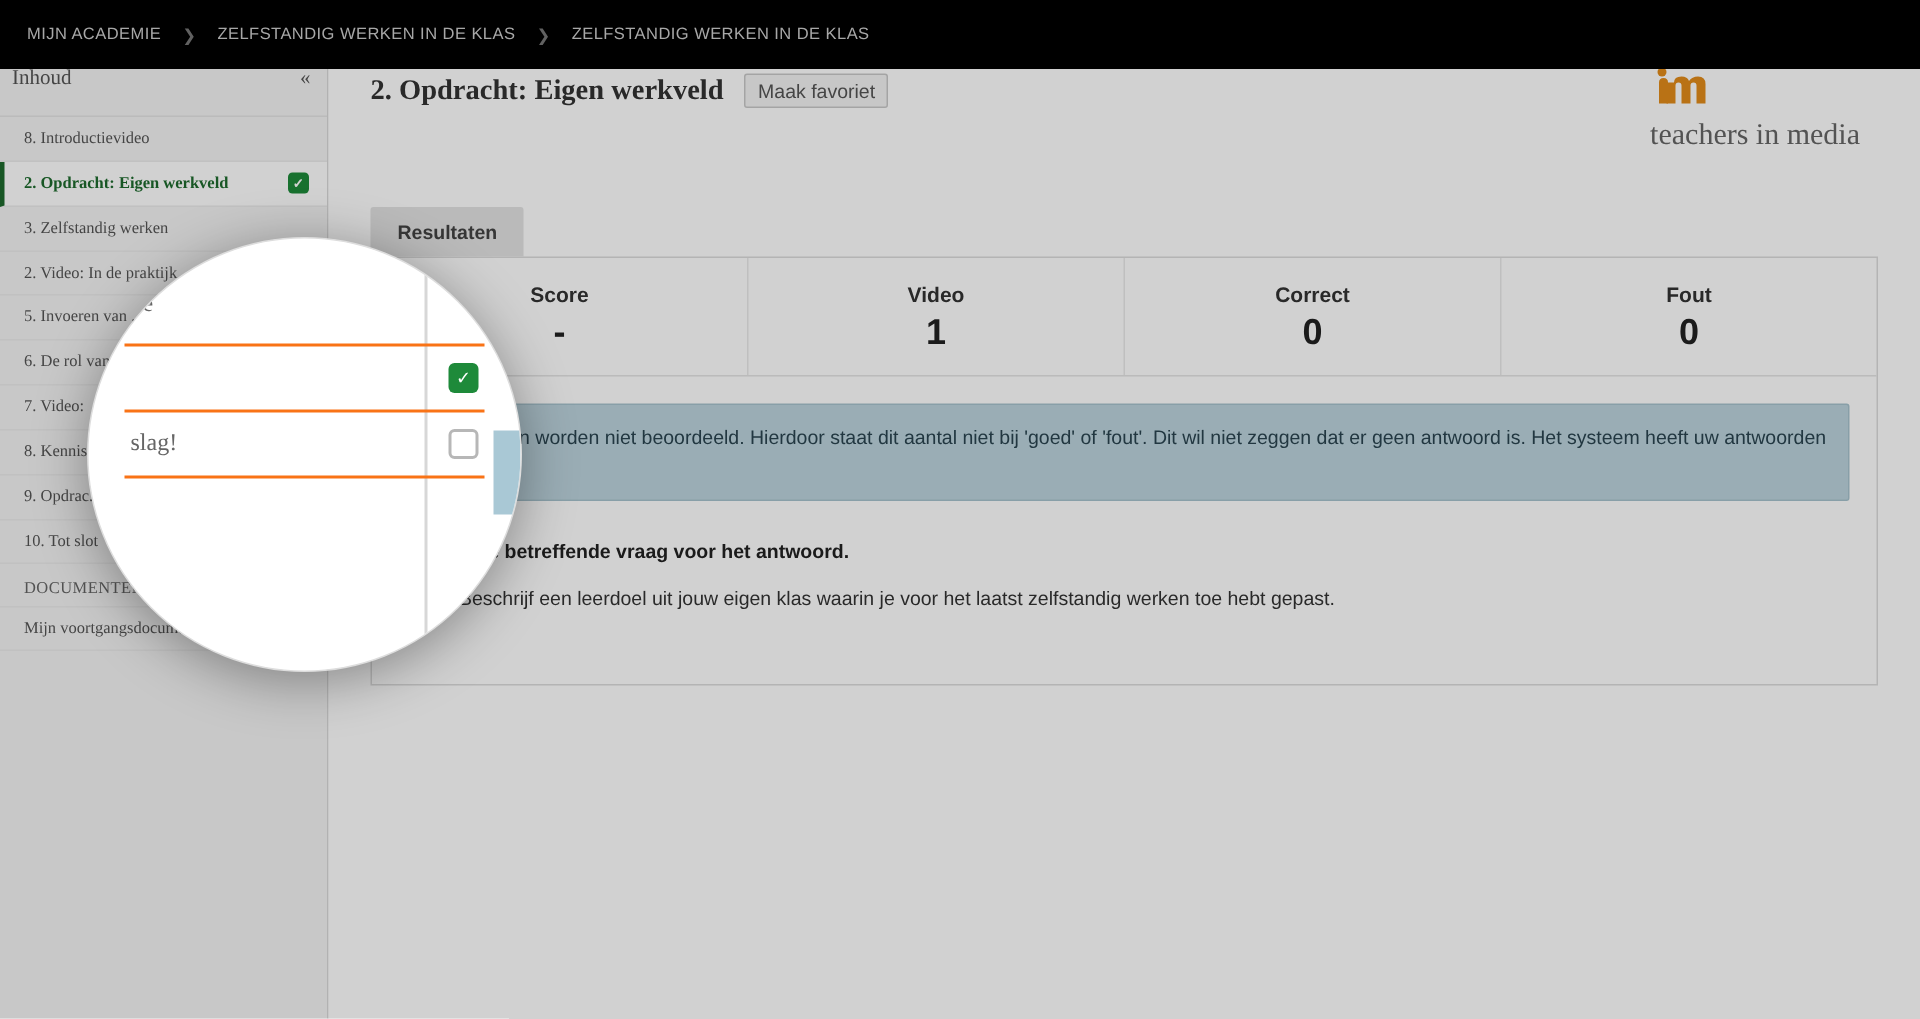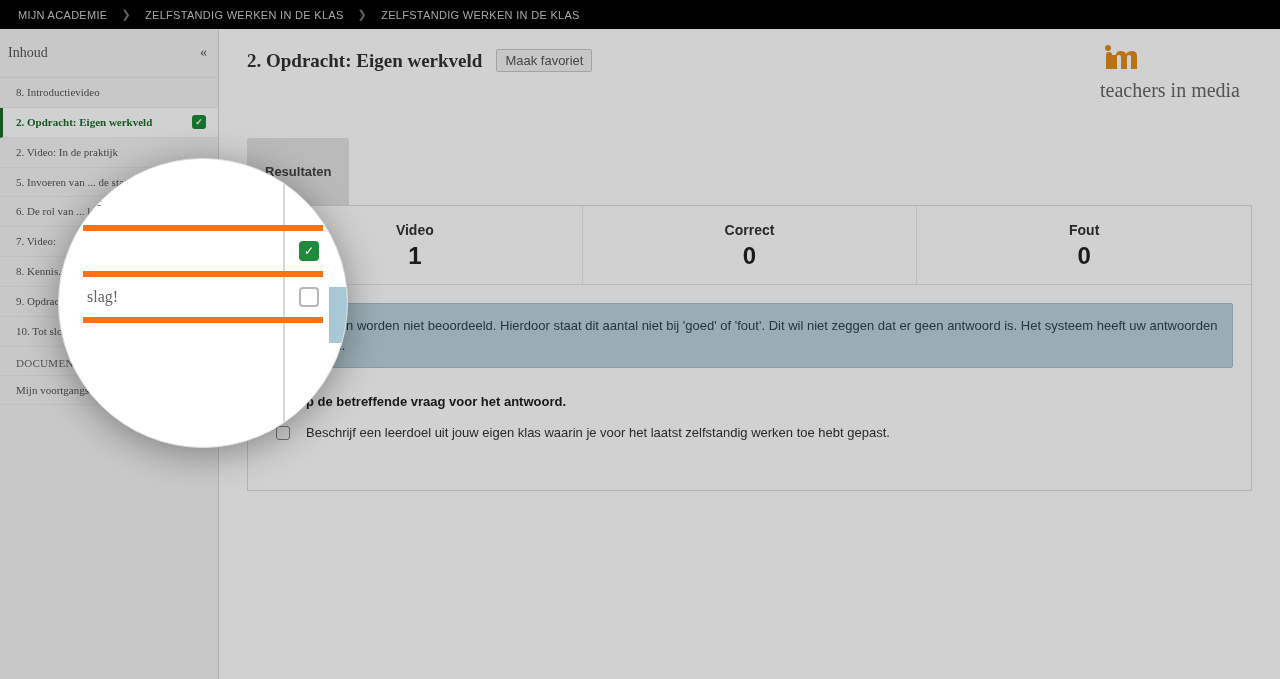"MIJN ACADEMIE" .topbar { height: 29px -> 46px }
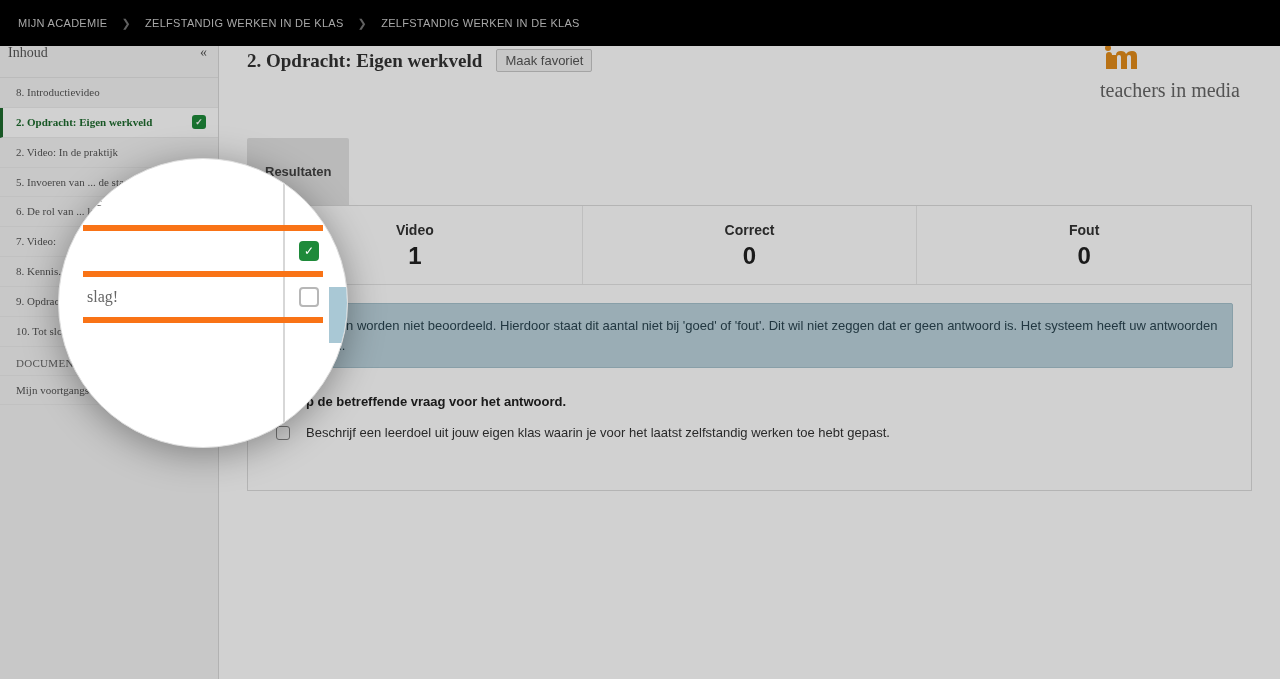"3. Zelfstandig werken" div.nav-item { html: none -> <div> <span>3. Zelfstandig werken</span> </div> }
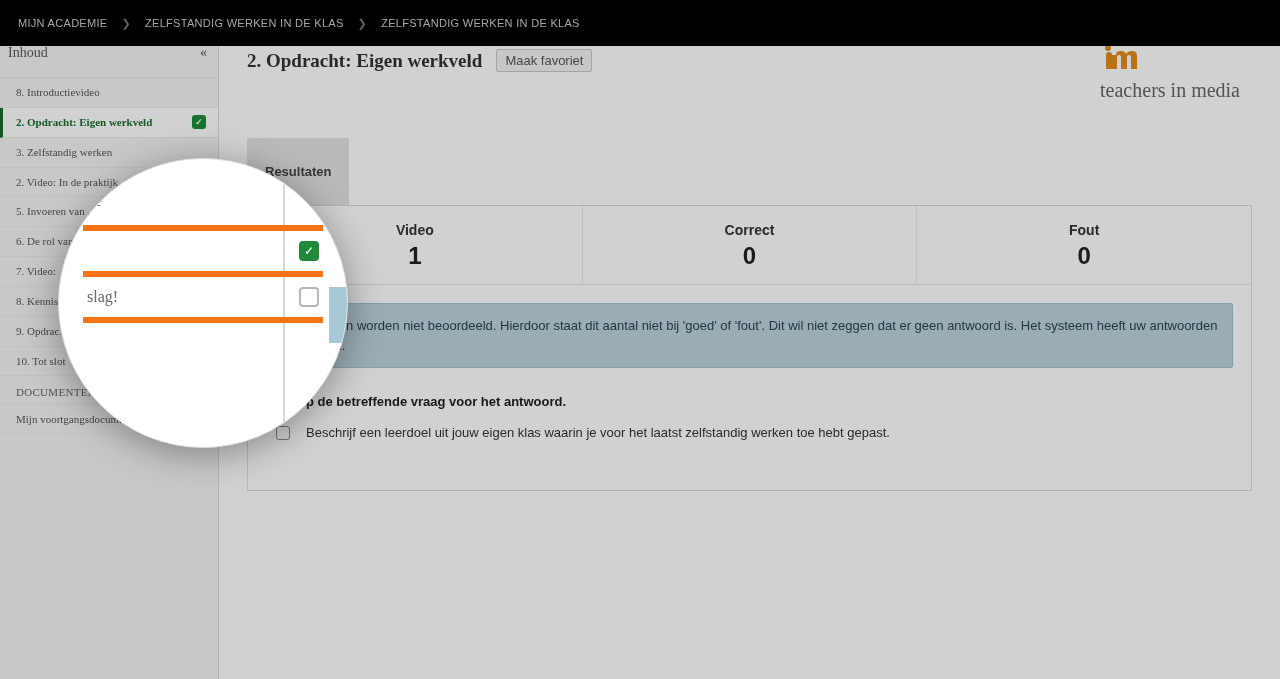"Resultaten" .tab { padding: 26px 18px -> 9px 18px }
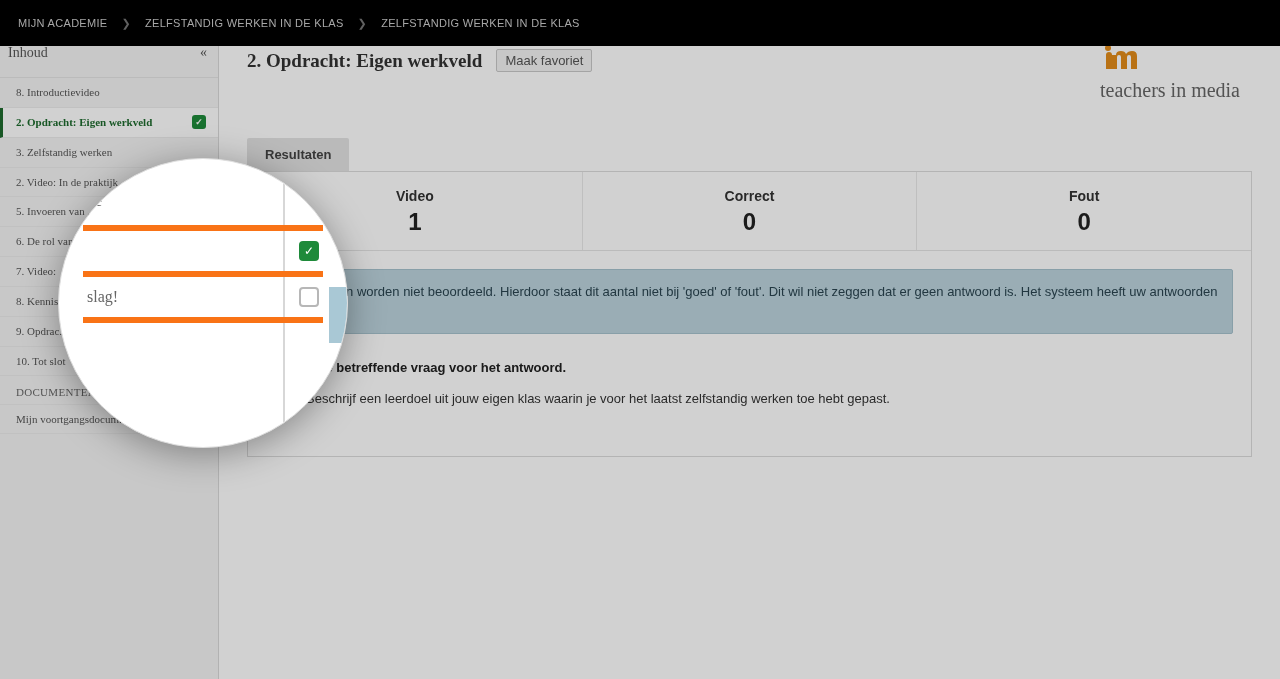"de" .lrow { border-bottom: 6px solid #f97316 -> 2px solid #f97316 }
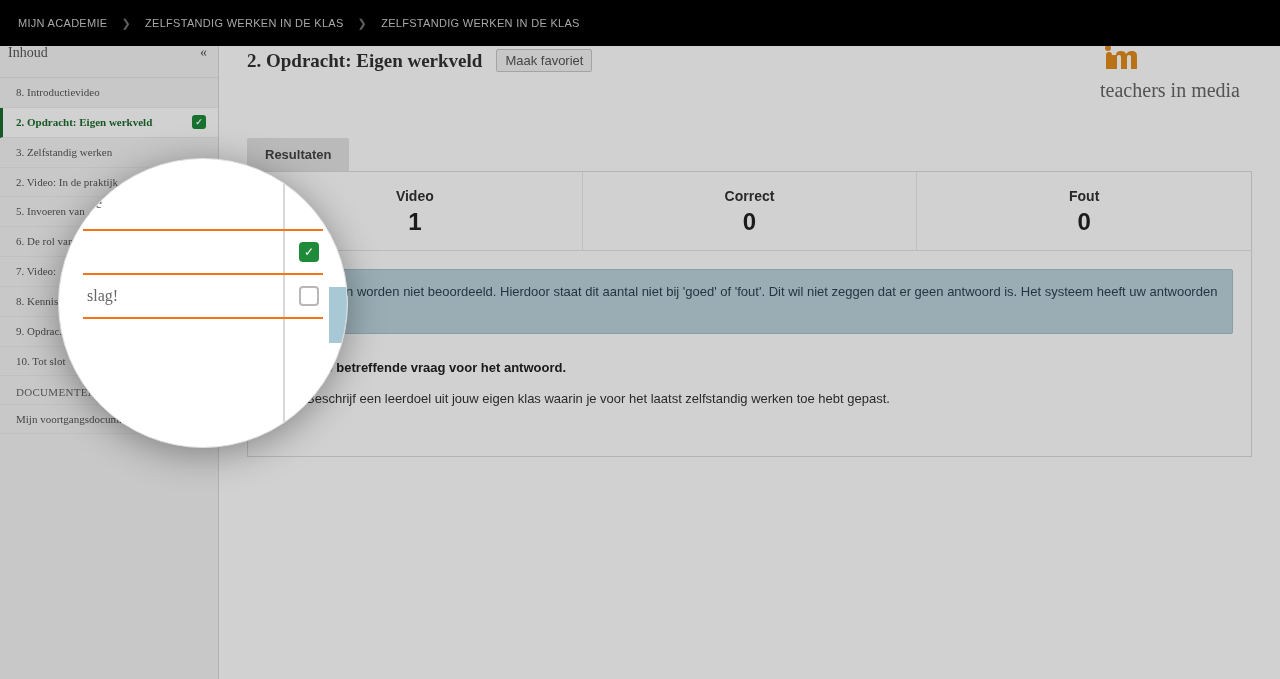"Score" div.stat { html: none -> <div> <div>Score</div> <div>-</div> </div> }
